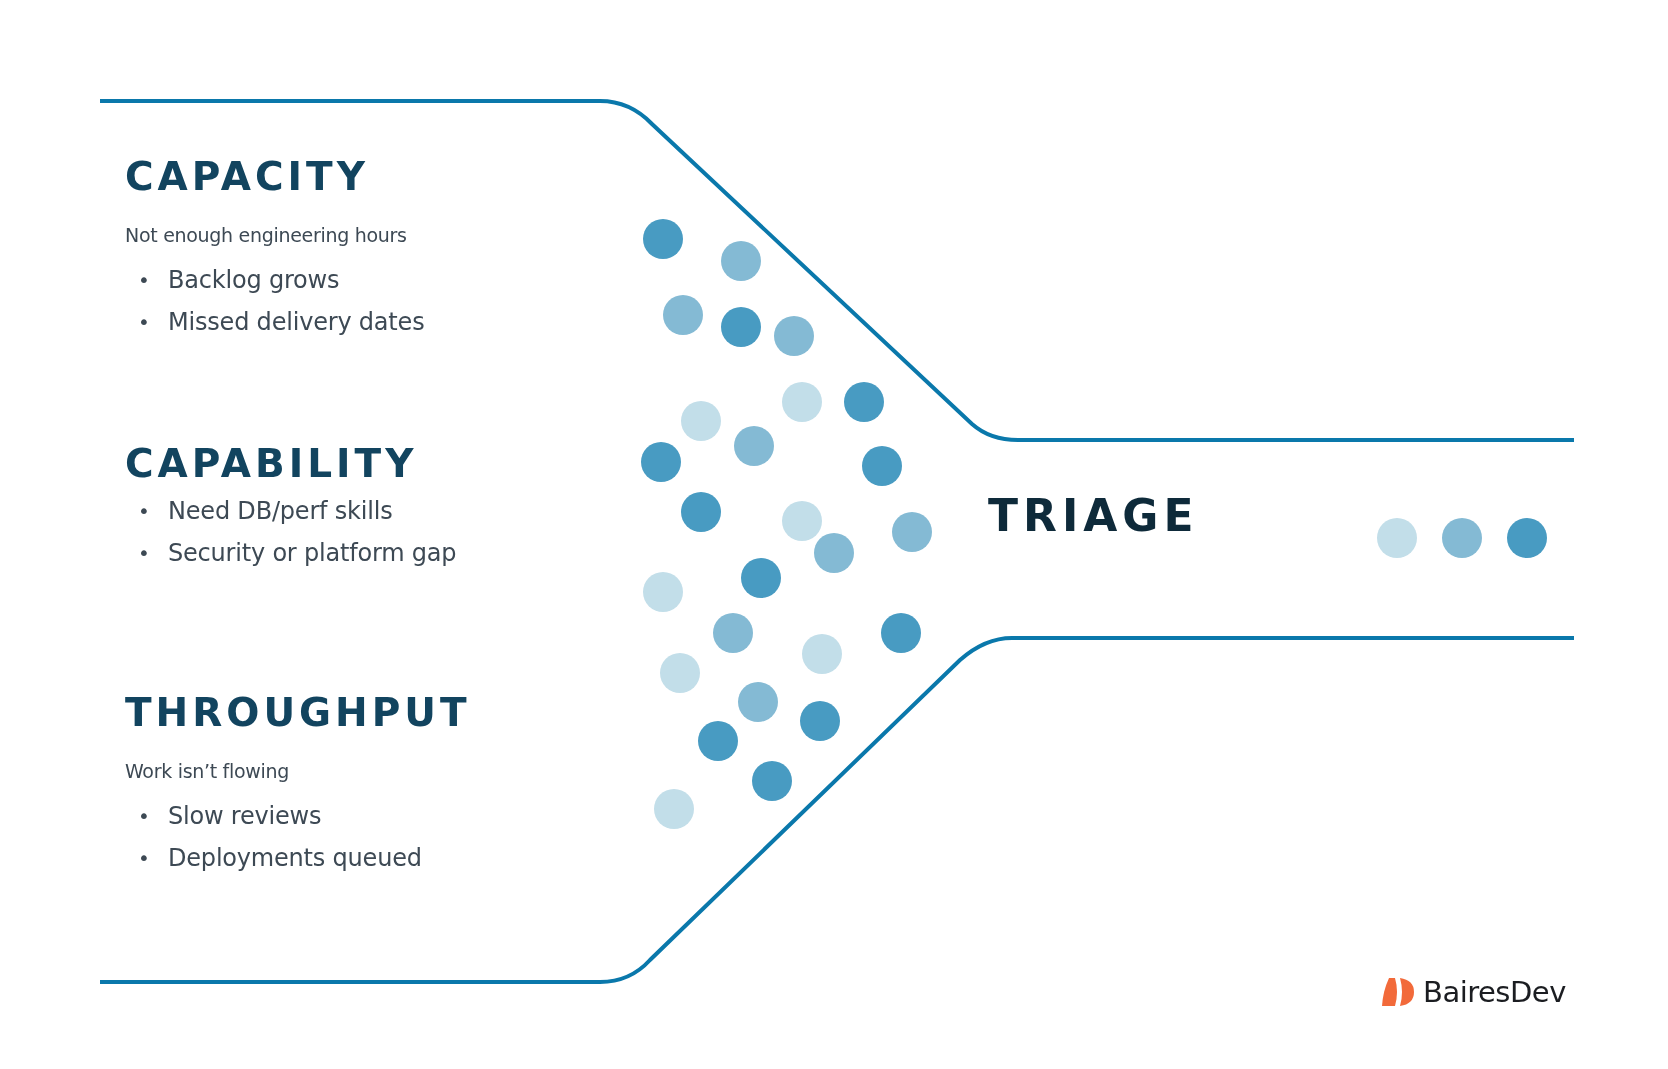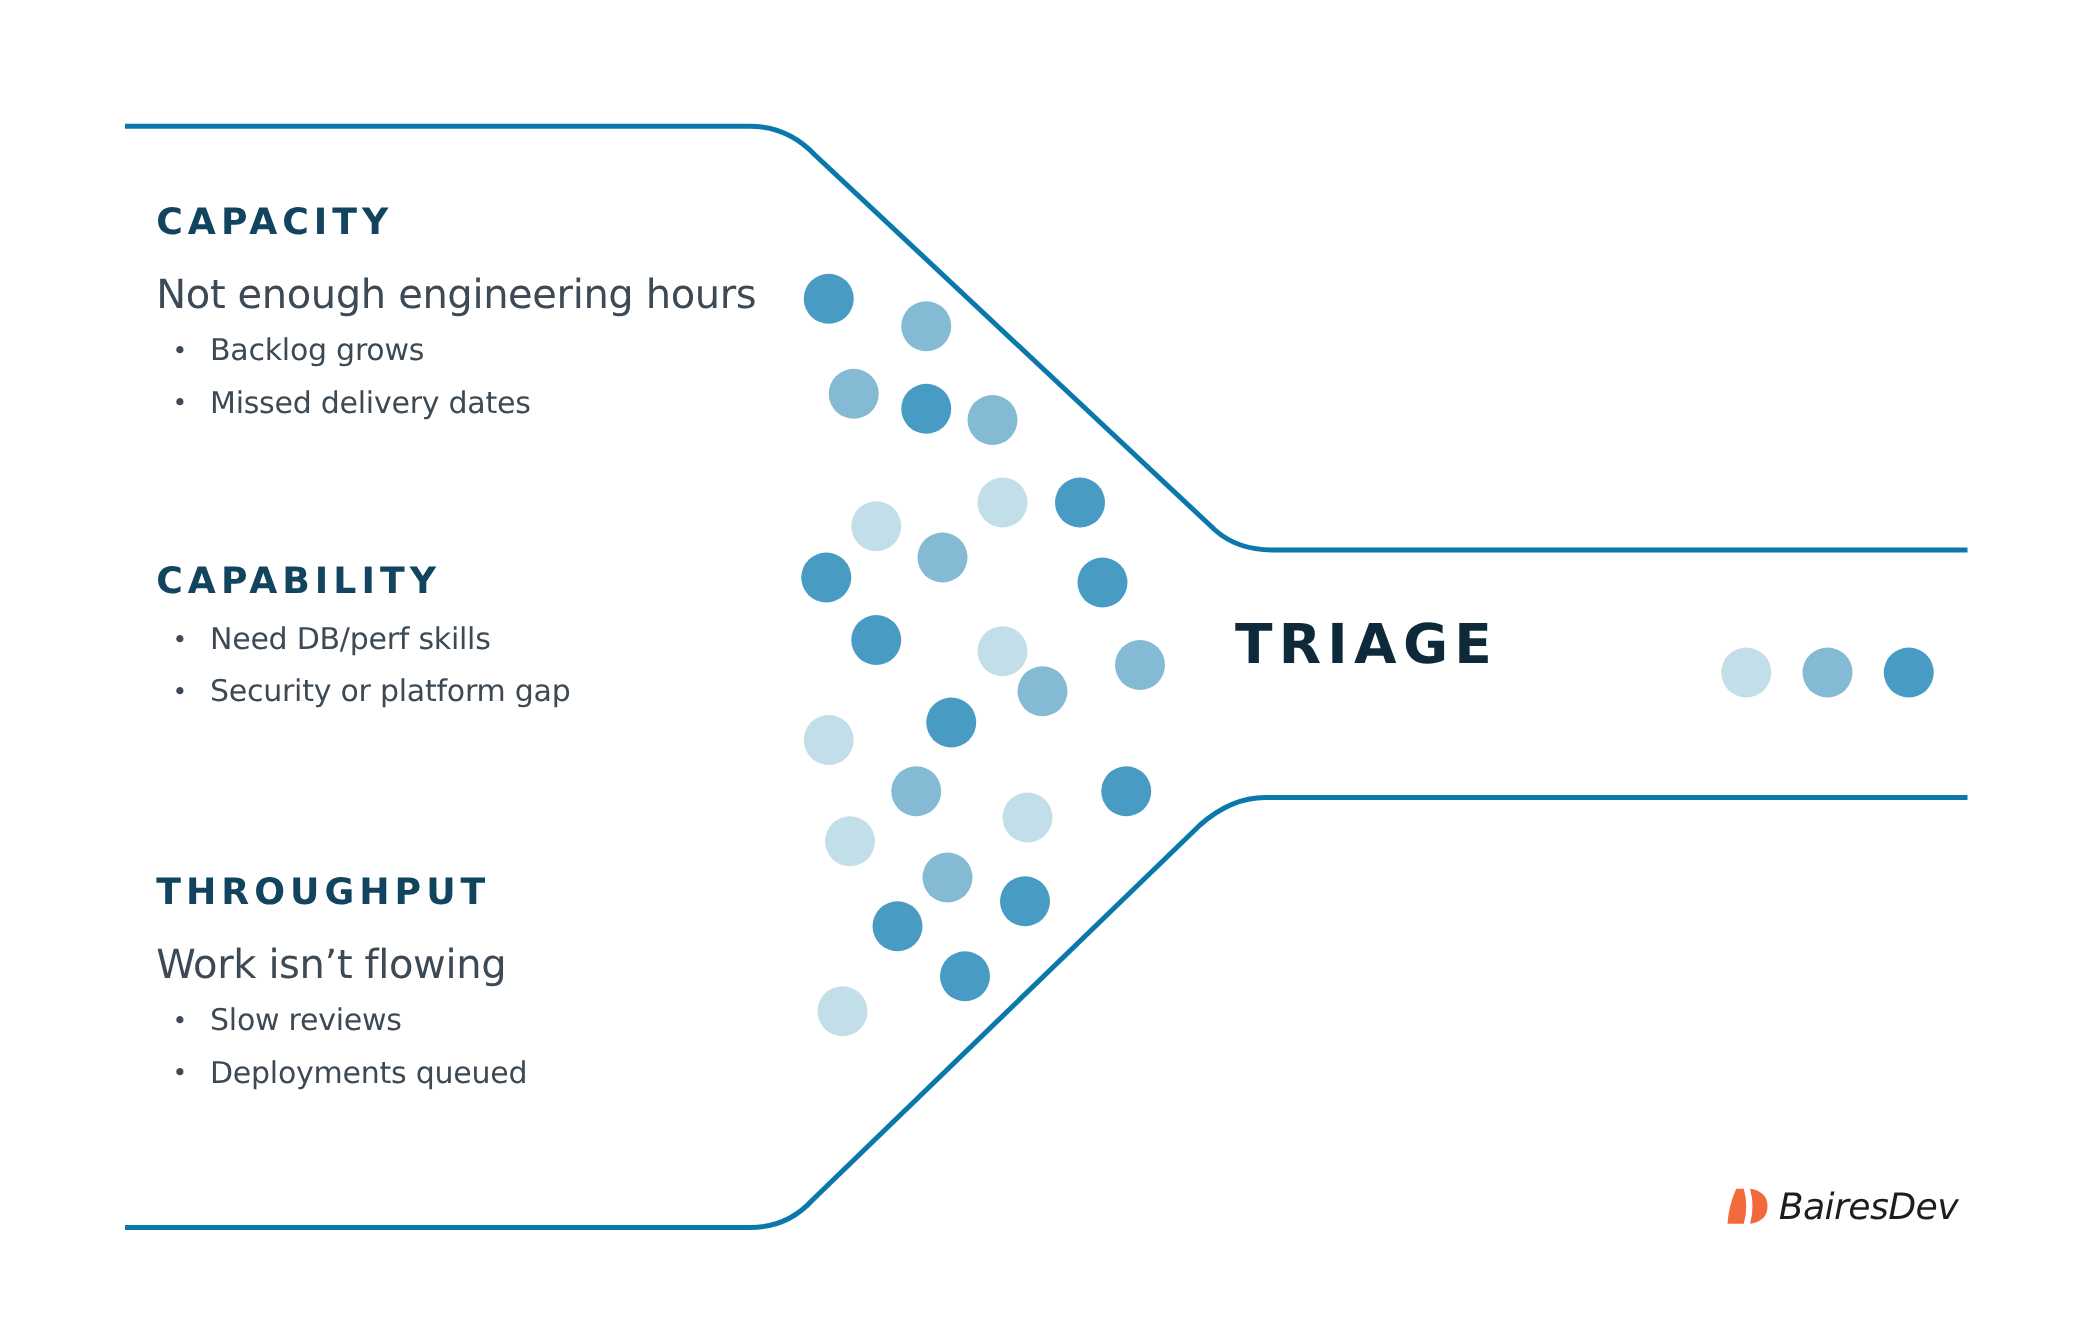"CAPACITY" .section h2 { font-size: 29px -> 39px }
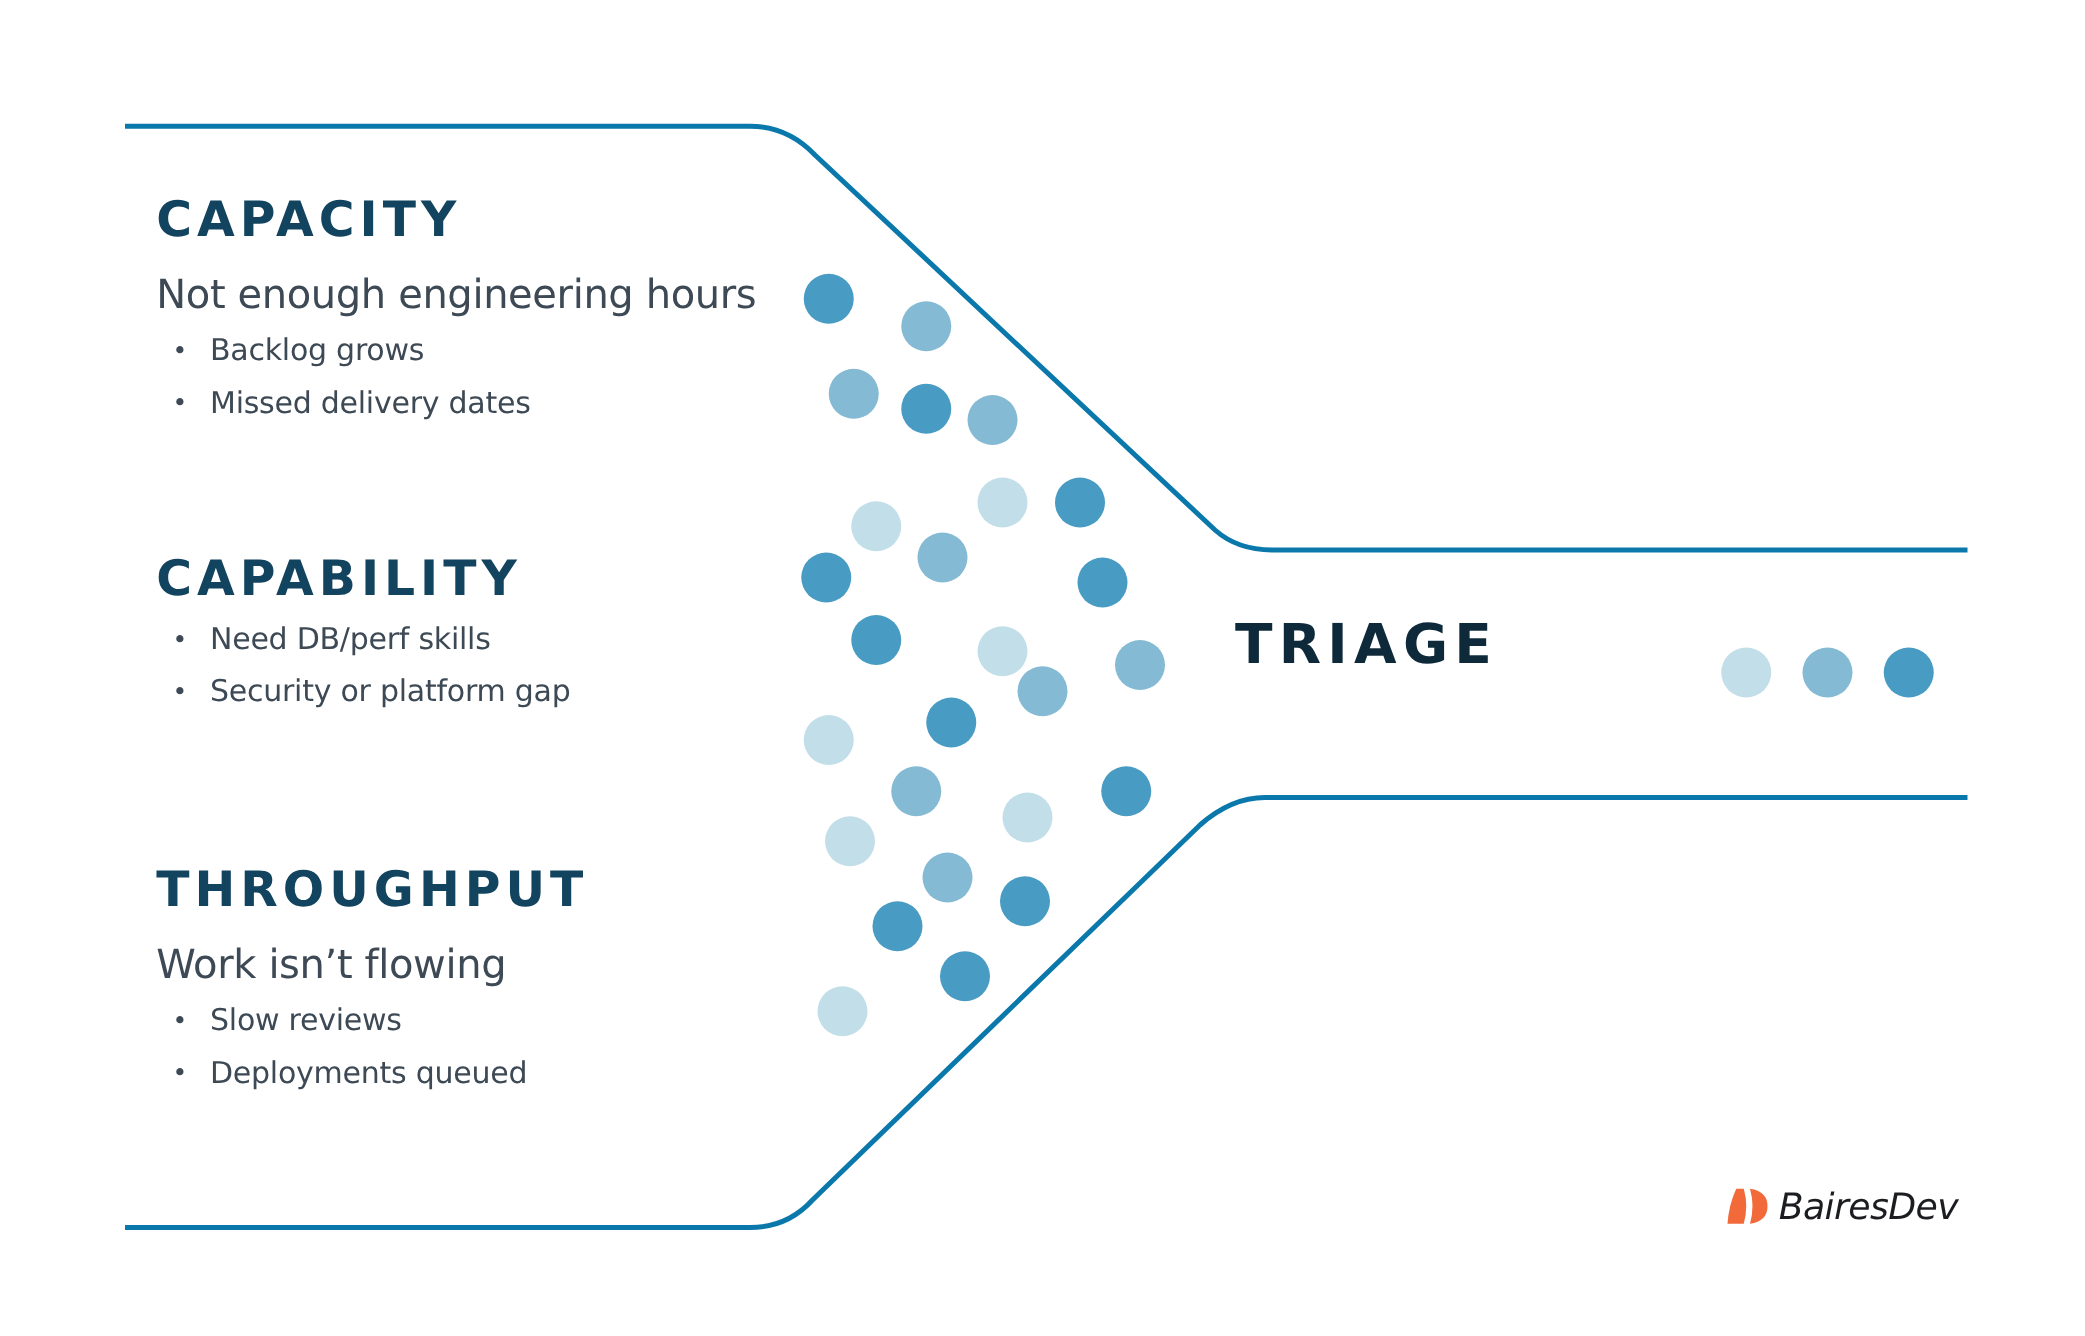"Not enough engineering hours" .section .sub { font-size: 32px -> 19px }
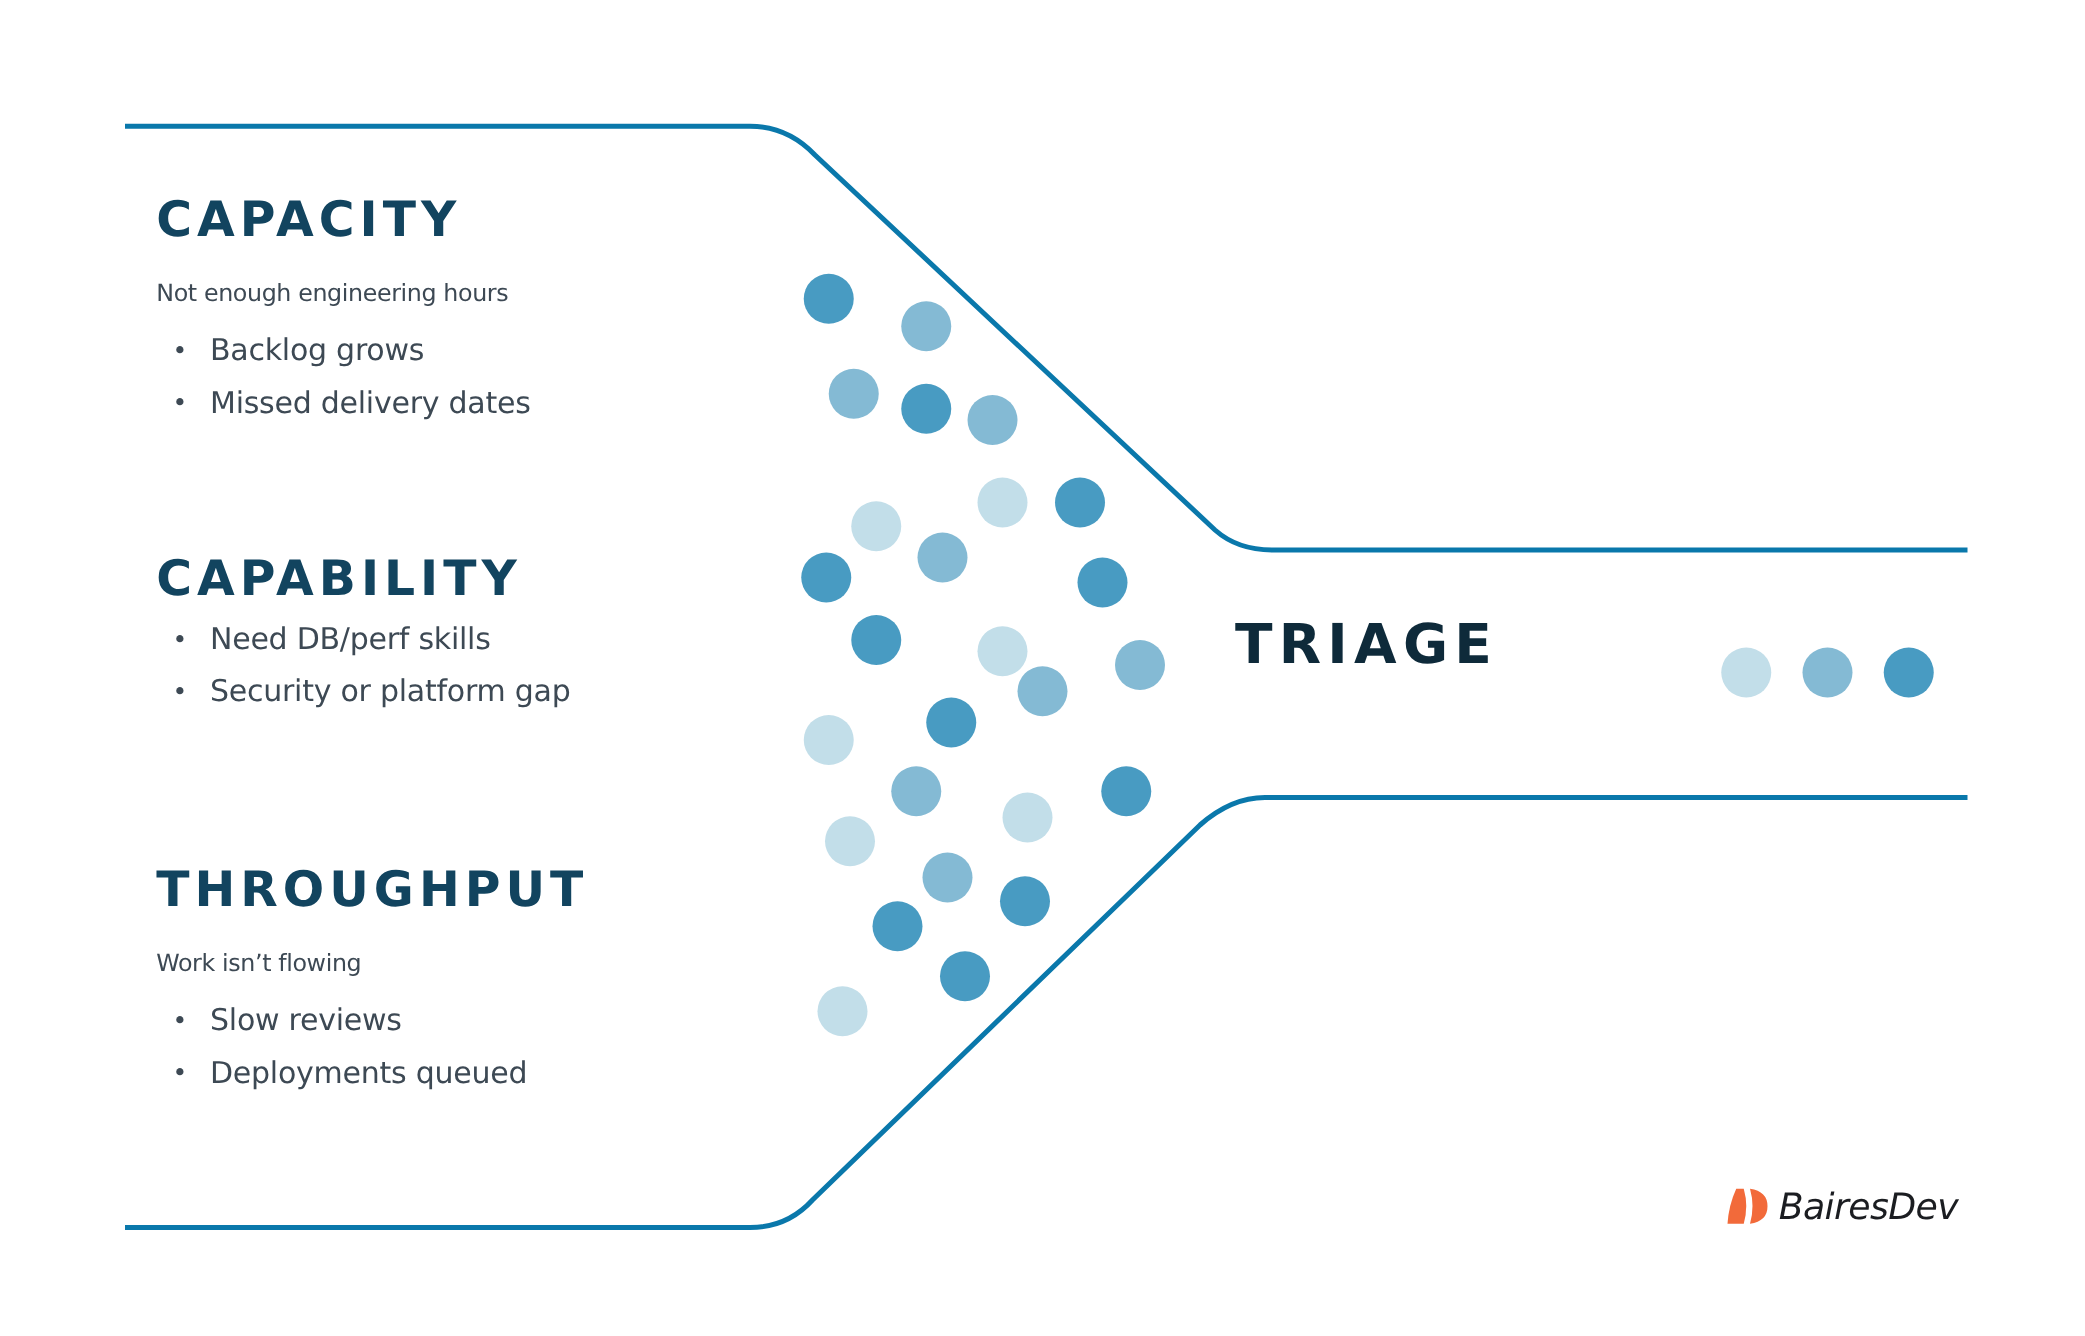"BairesDev" .logo { font-style: italic -> none; top: 948px -> 975px }
